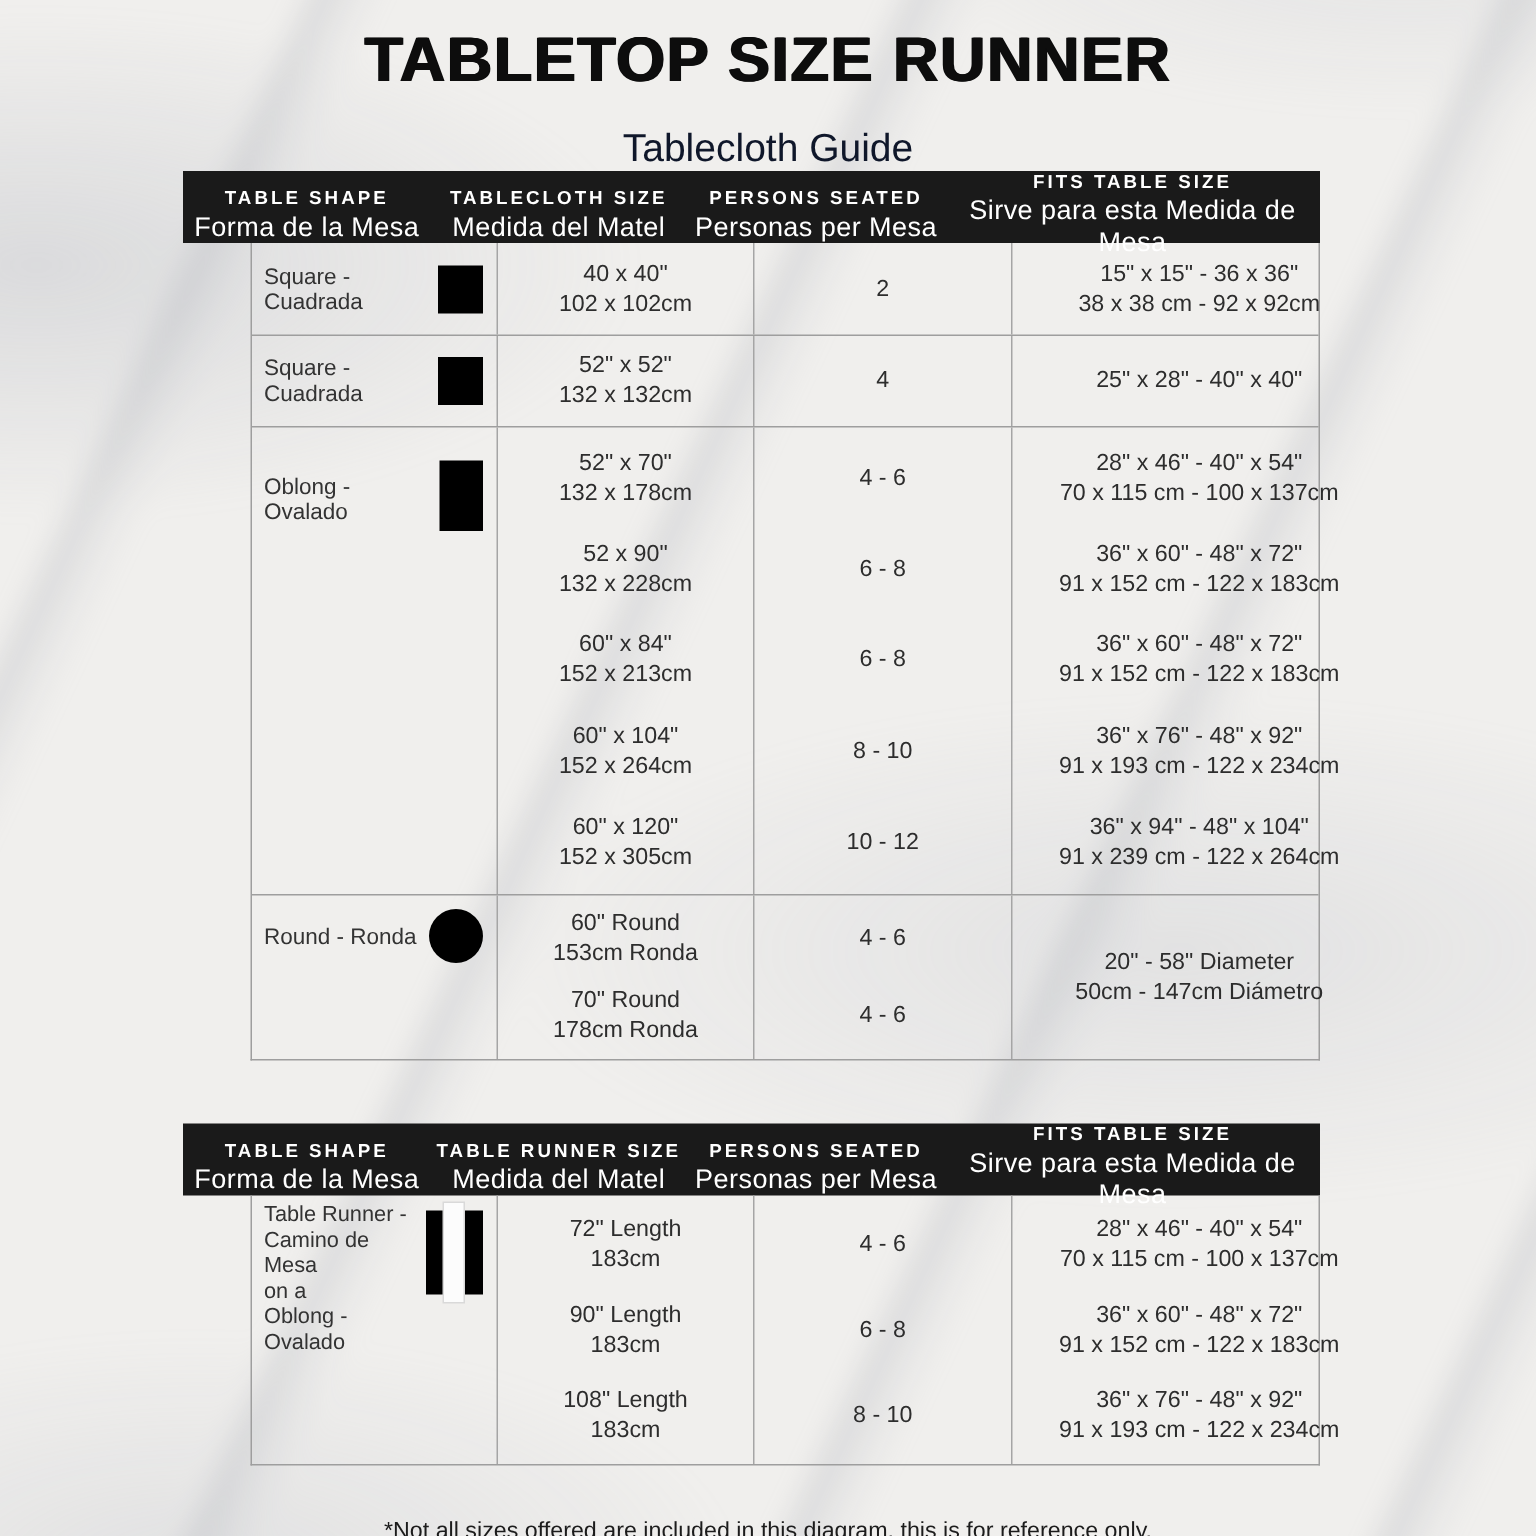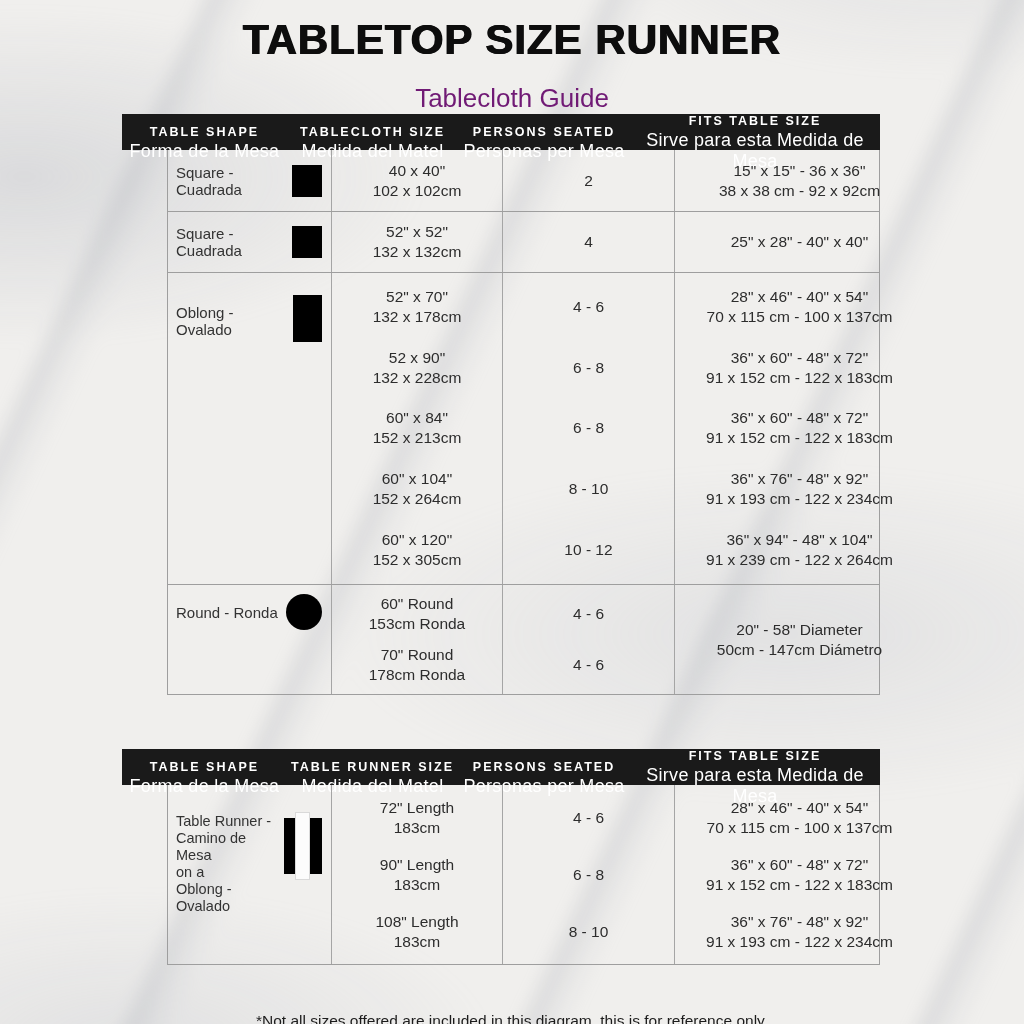"Tablecloth Guide" .section-title { color: #701a75 -> #0f172a }
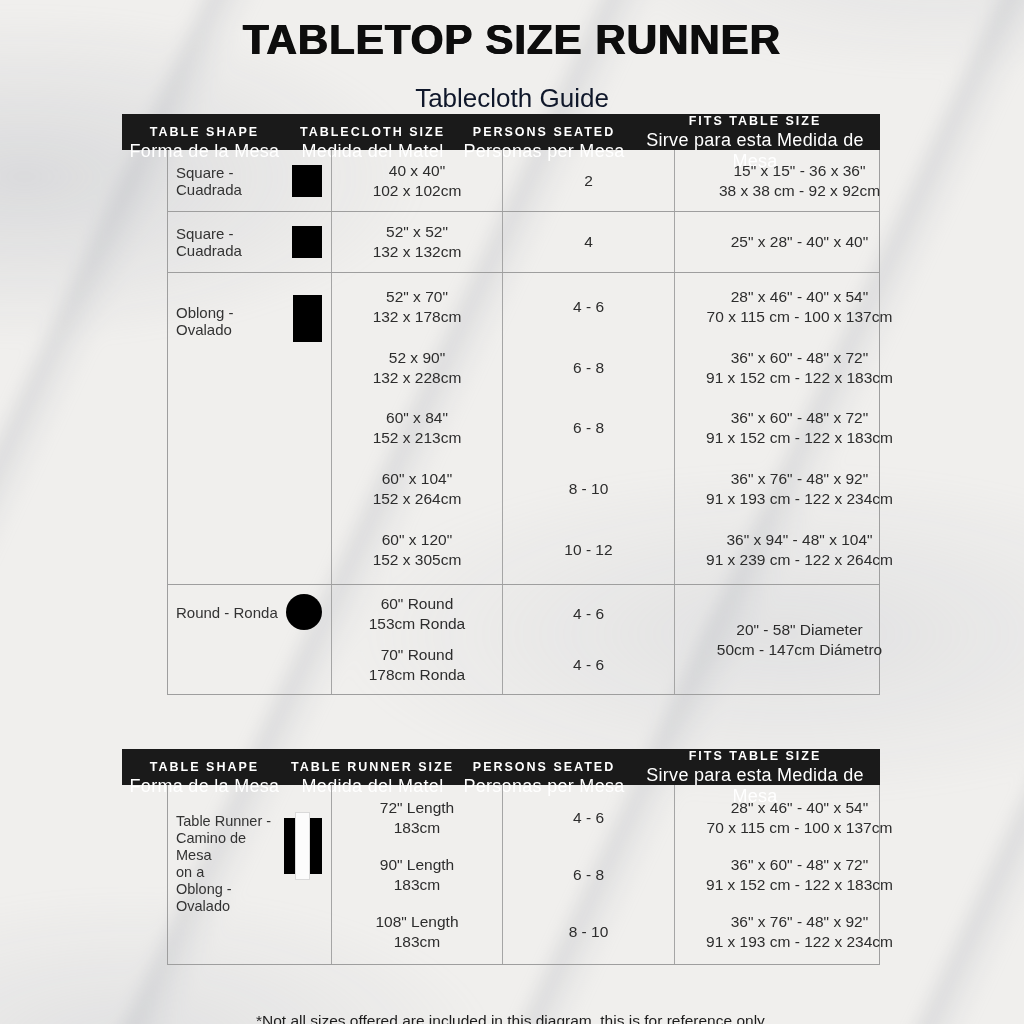"TABLE SHAPE" .thead { height: 36px -> 48px }
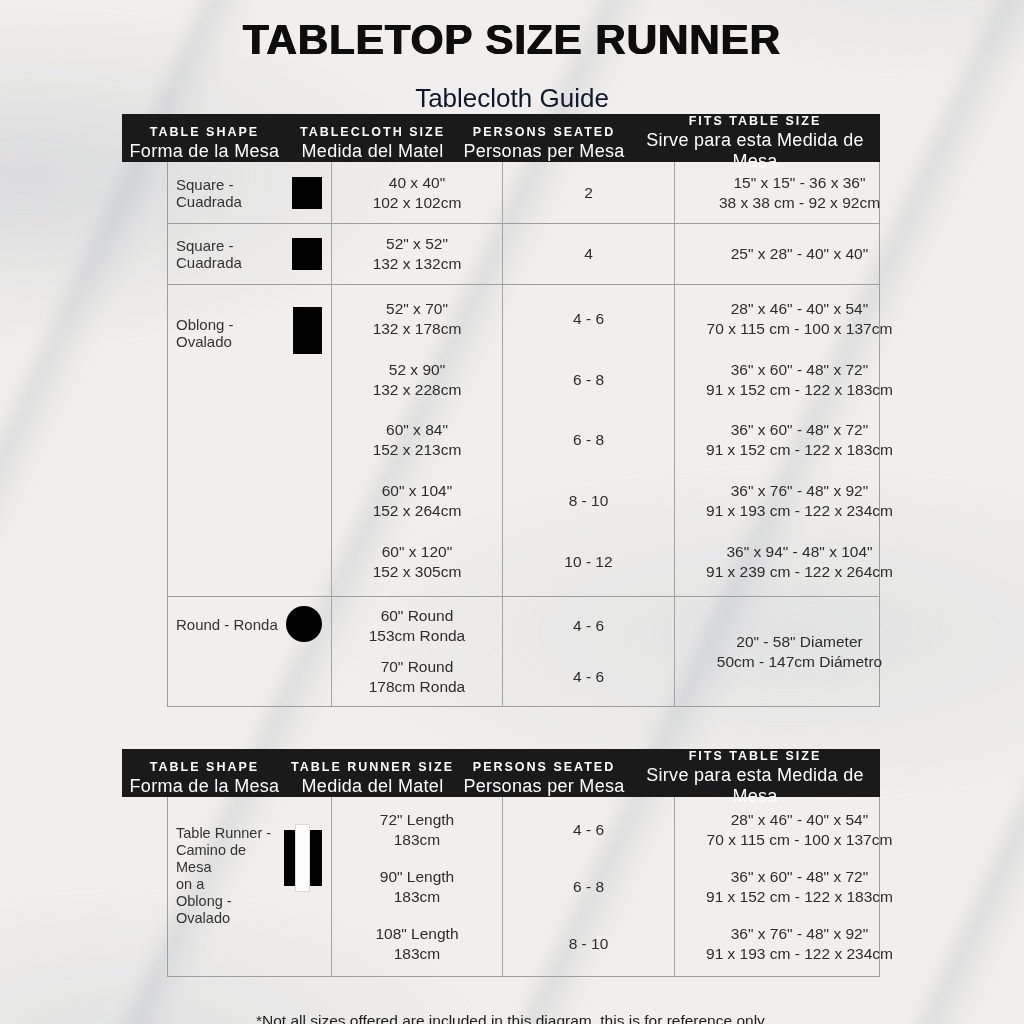"Table Runner -" .row-run .shape-cell { padding-top: 28px -> 5px }
